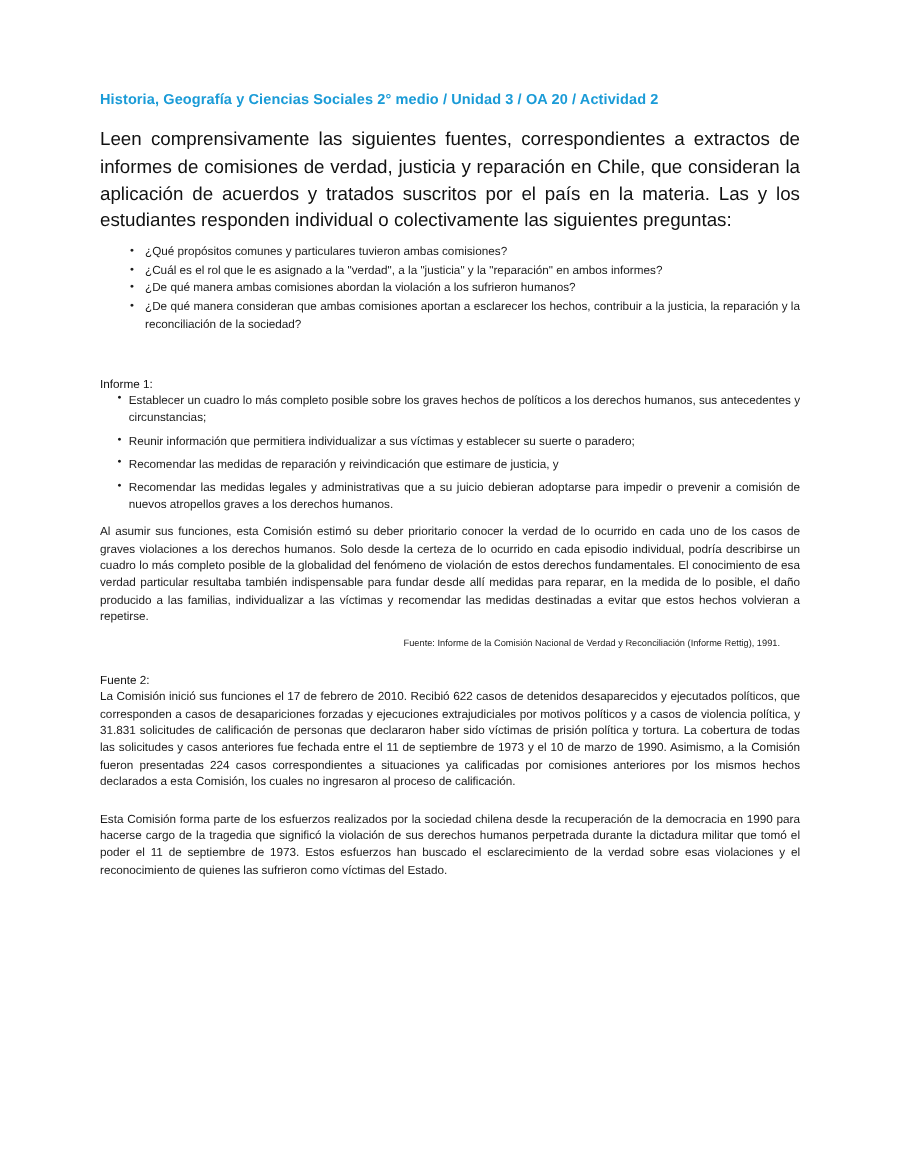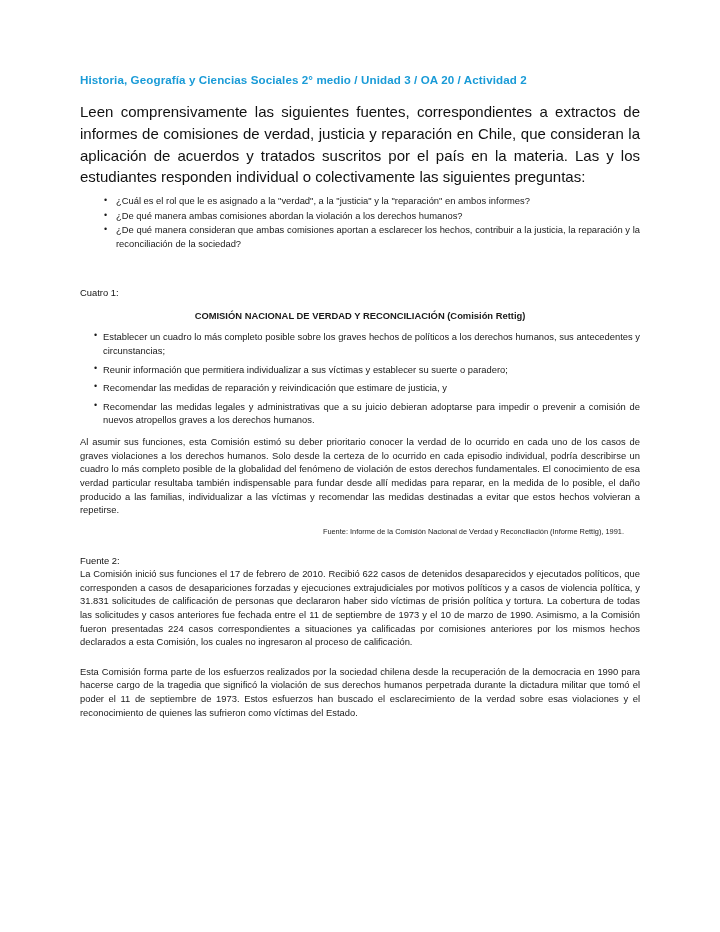"¿Qué propósitos comunes y particulares" li { html: none -> <li>¿Qué propósitos comunes y particulares tuvieron ambas comisiones?</li> }
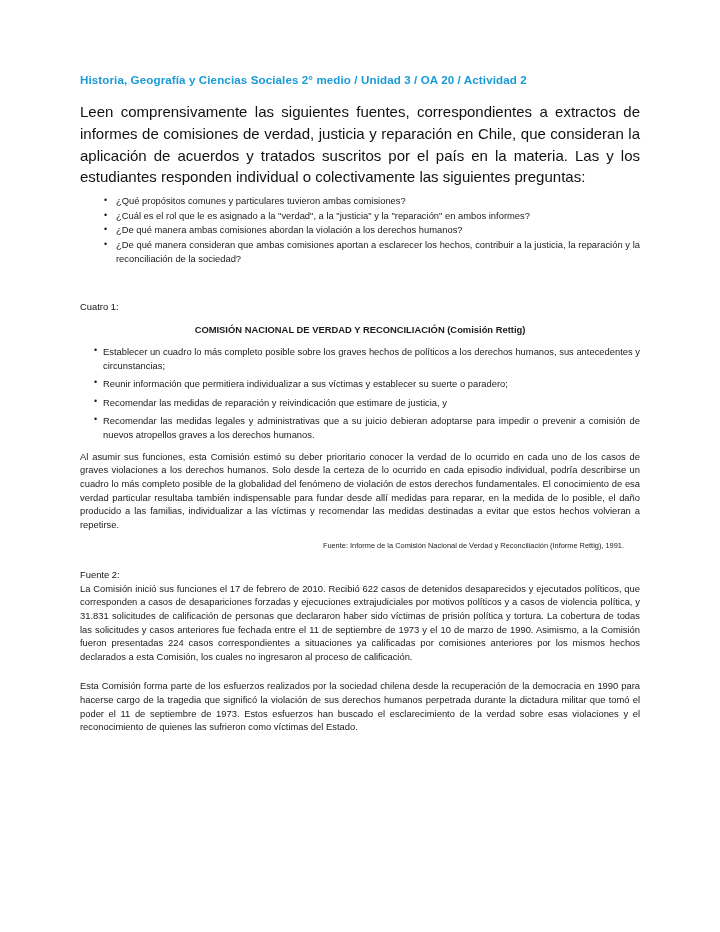"¿De qué manera ambas comisiones" li { text: derechos -> sufrieron }
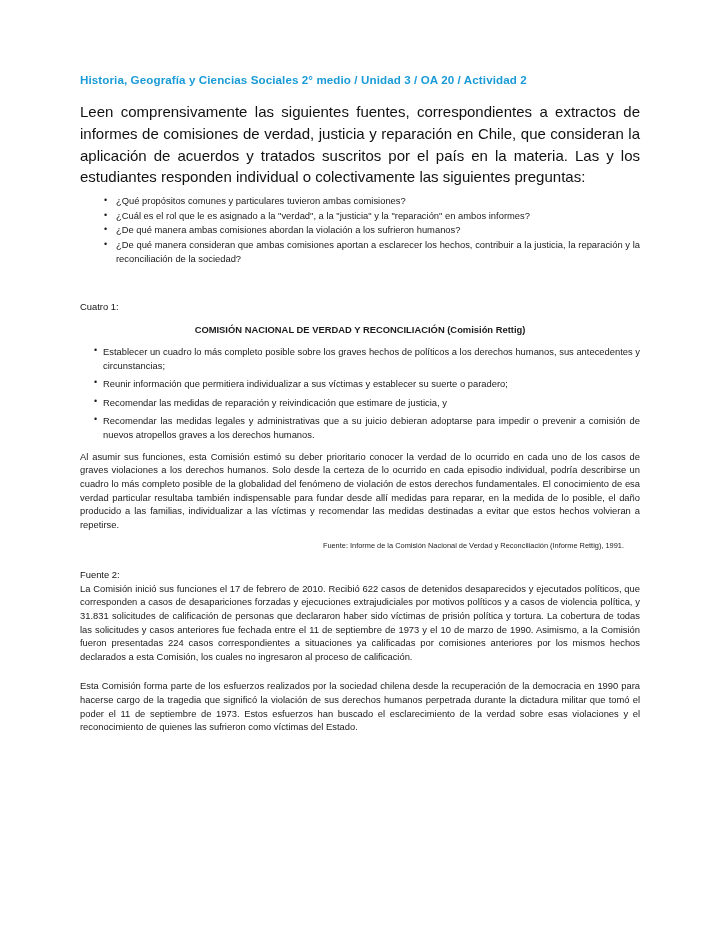"Cuatro 1:" p.fuente-label { text: Cuatro -> Informe }
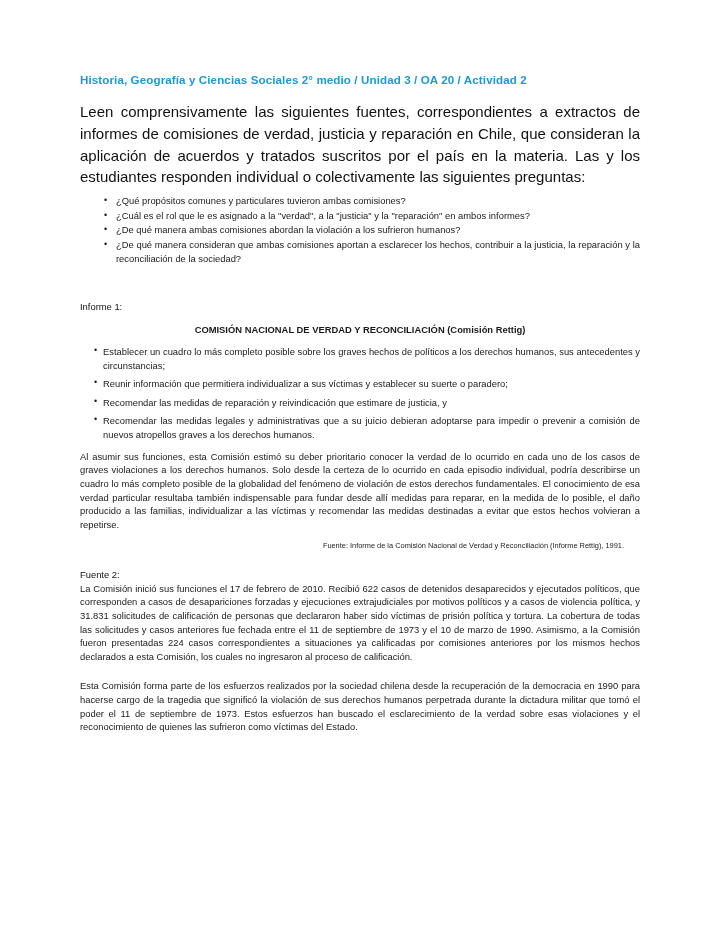"COMISIÓN NACIONAL DE VERDAD Y" p.src-title { html: <p>COMISIÓN NACIONAL DE VERDAD Y RECONCILIACIÓN (Comisión Rettig)</p> -> none }
